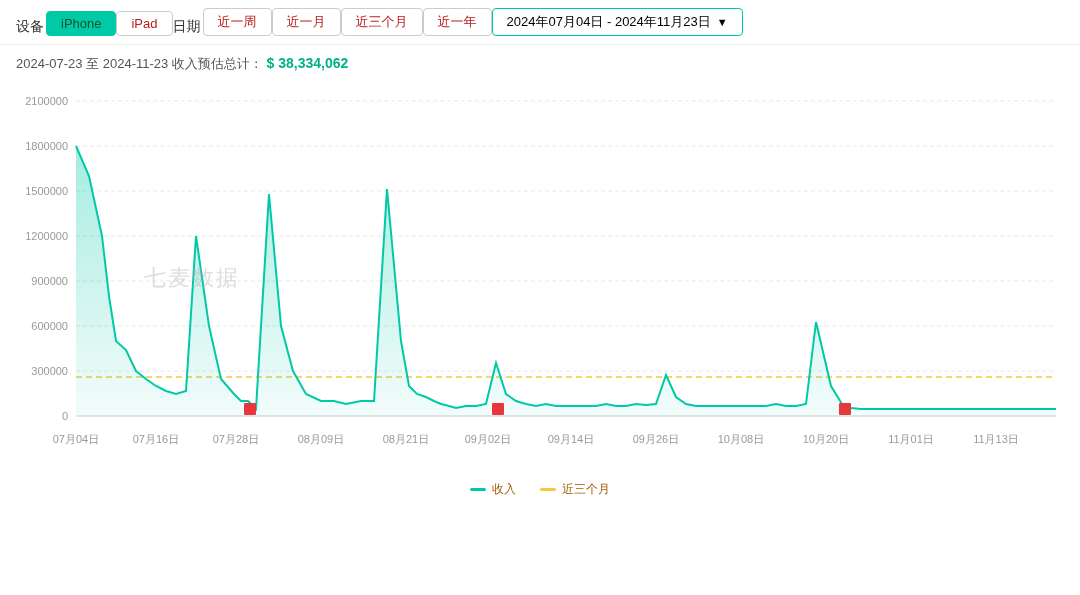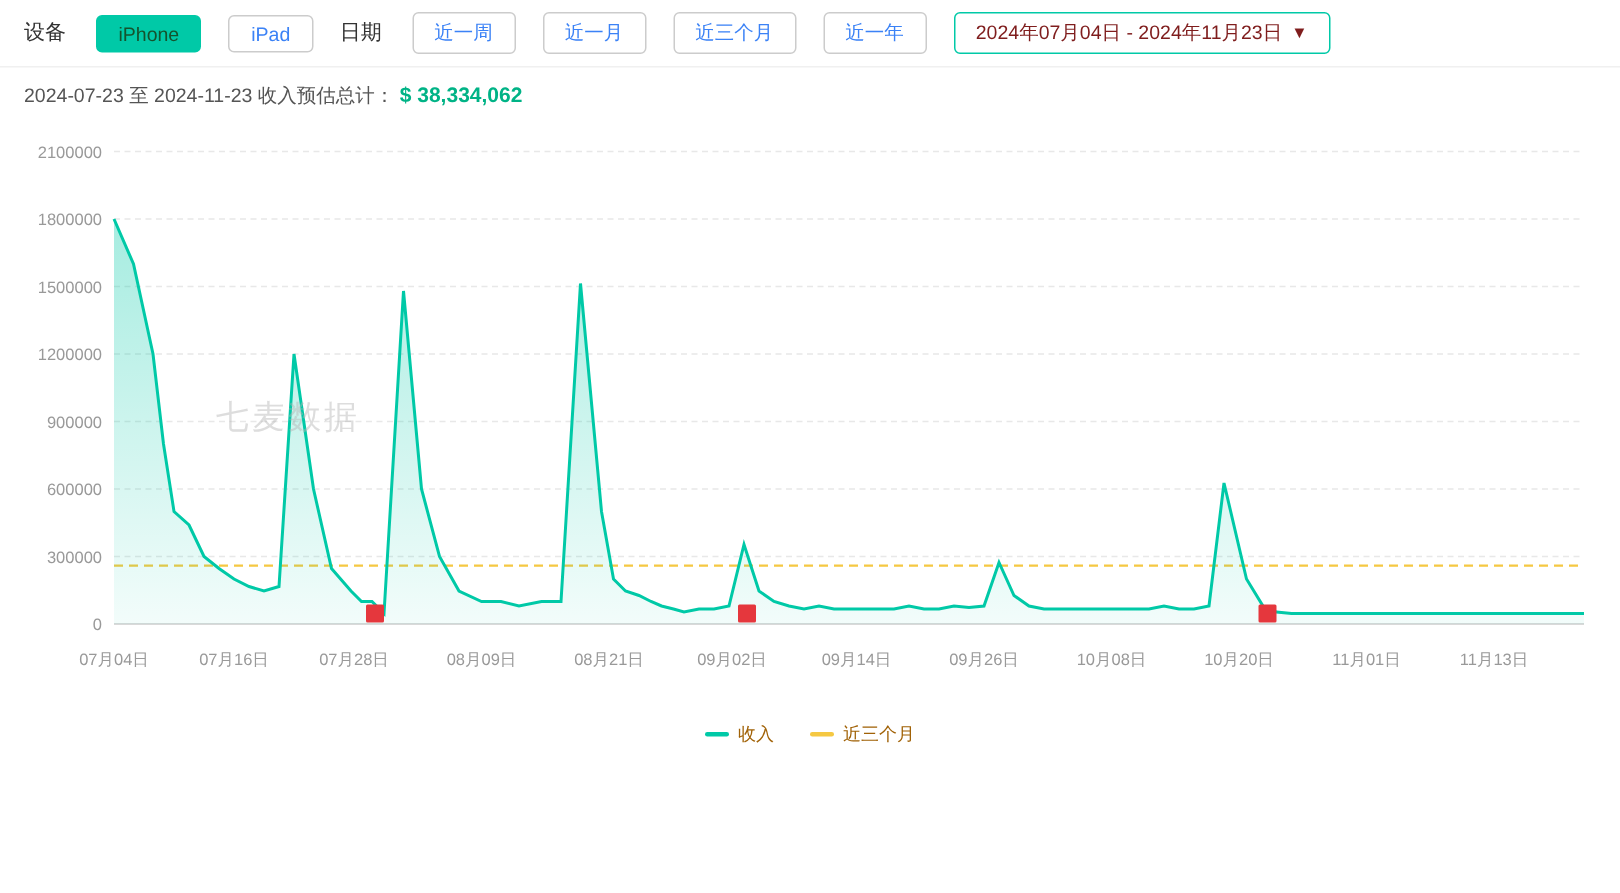"设备" .toolbar { align-items: center -> flex-end; gap: 18px -> 0 }
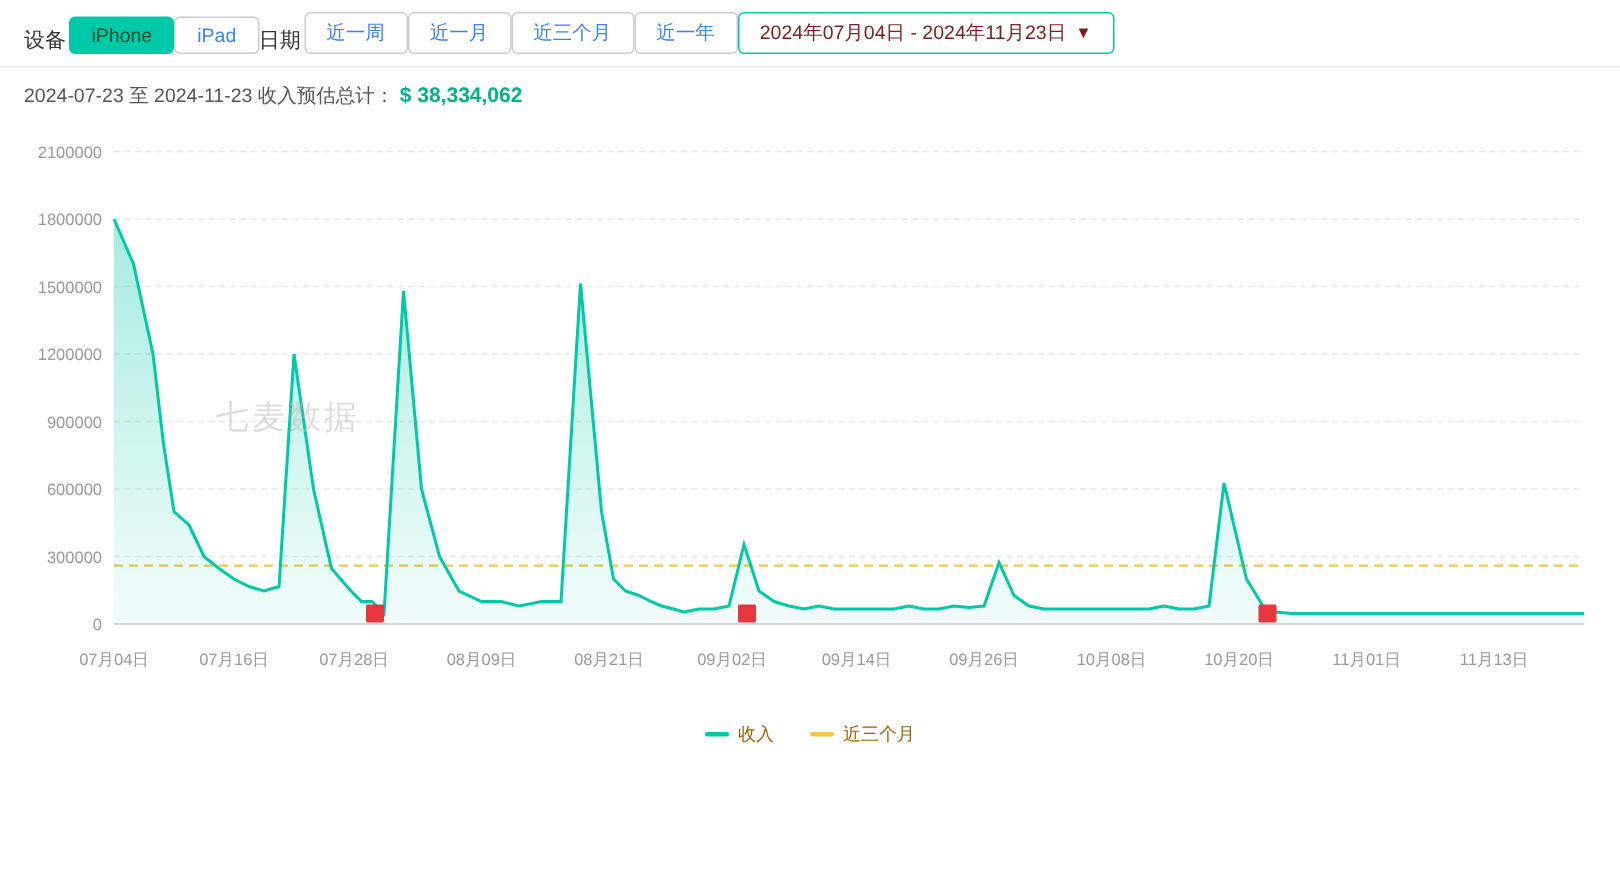"iPad" .btn { color: #3b82f6 -> #b91c1c }
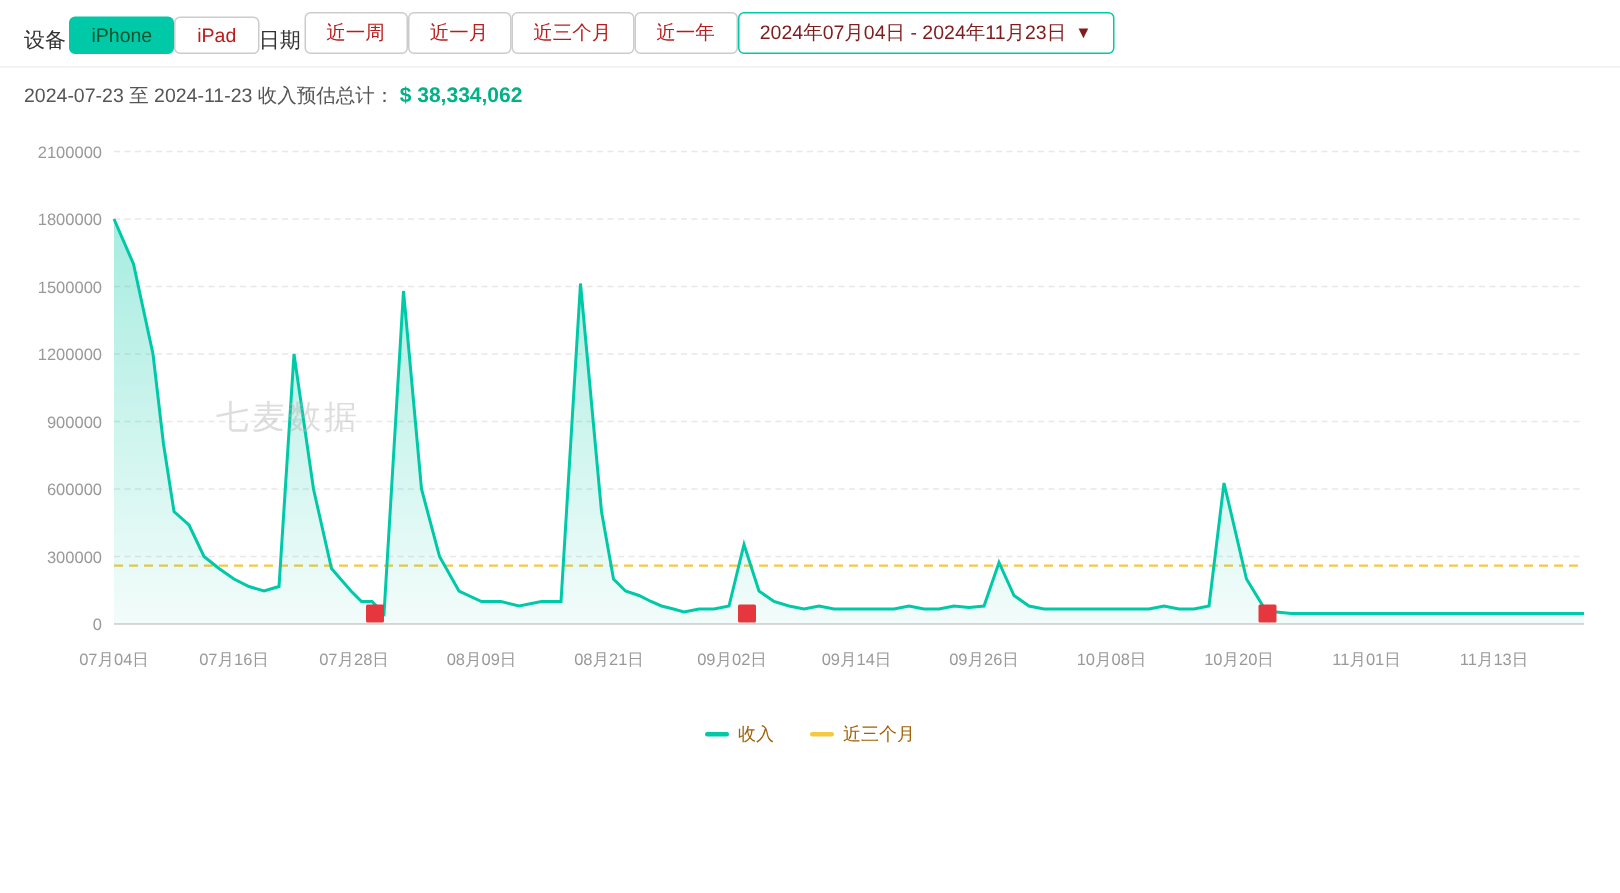"2024年07月04日 - 2024年11月23日" .btn-date { color: #7f1d1d -> #000000 }
